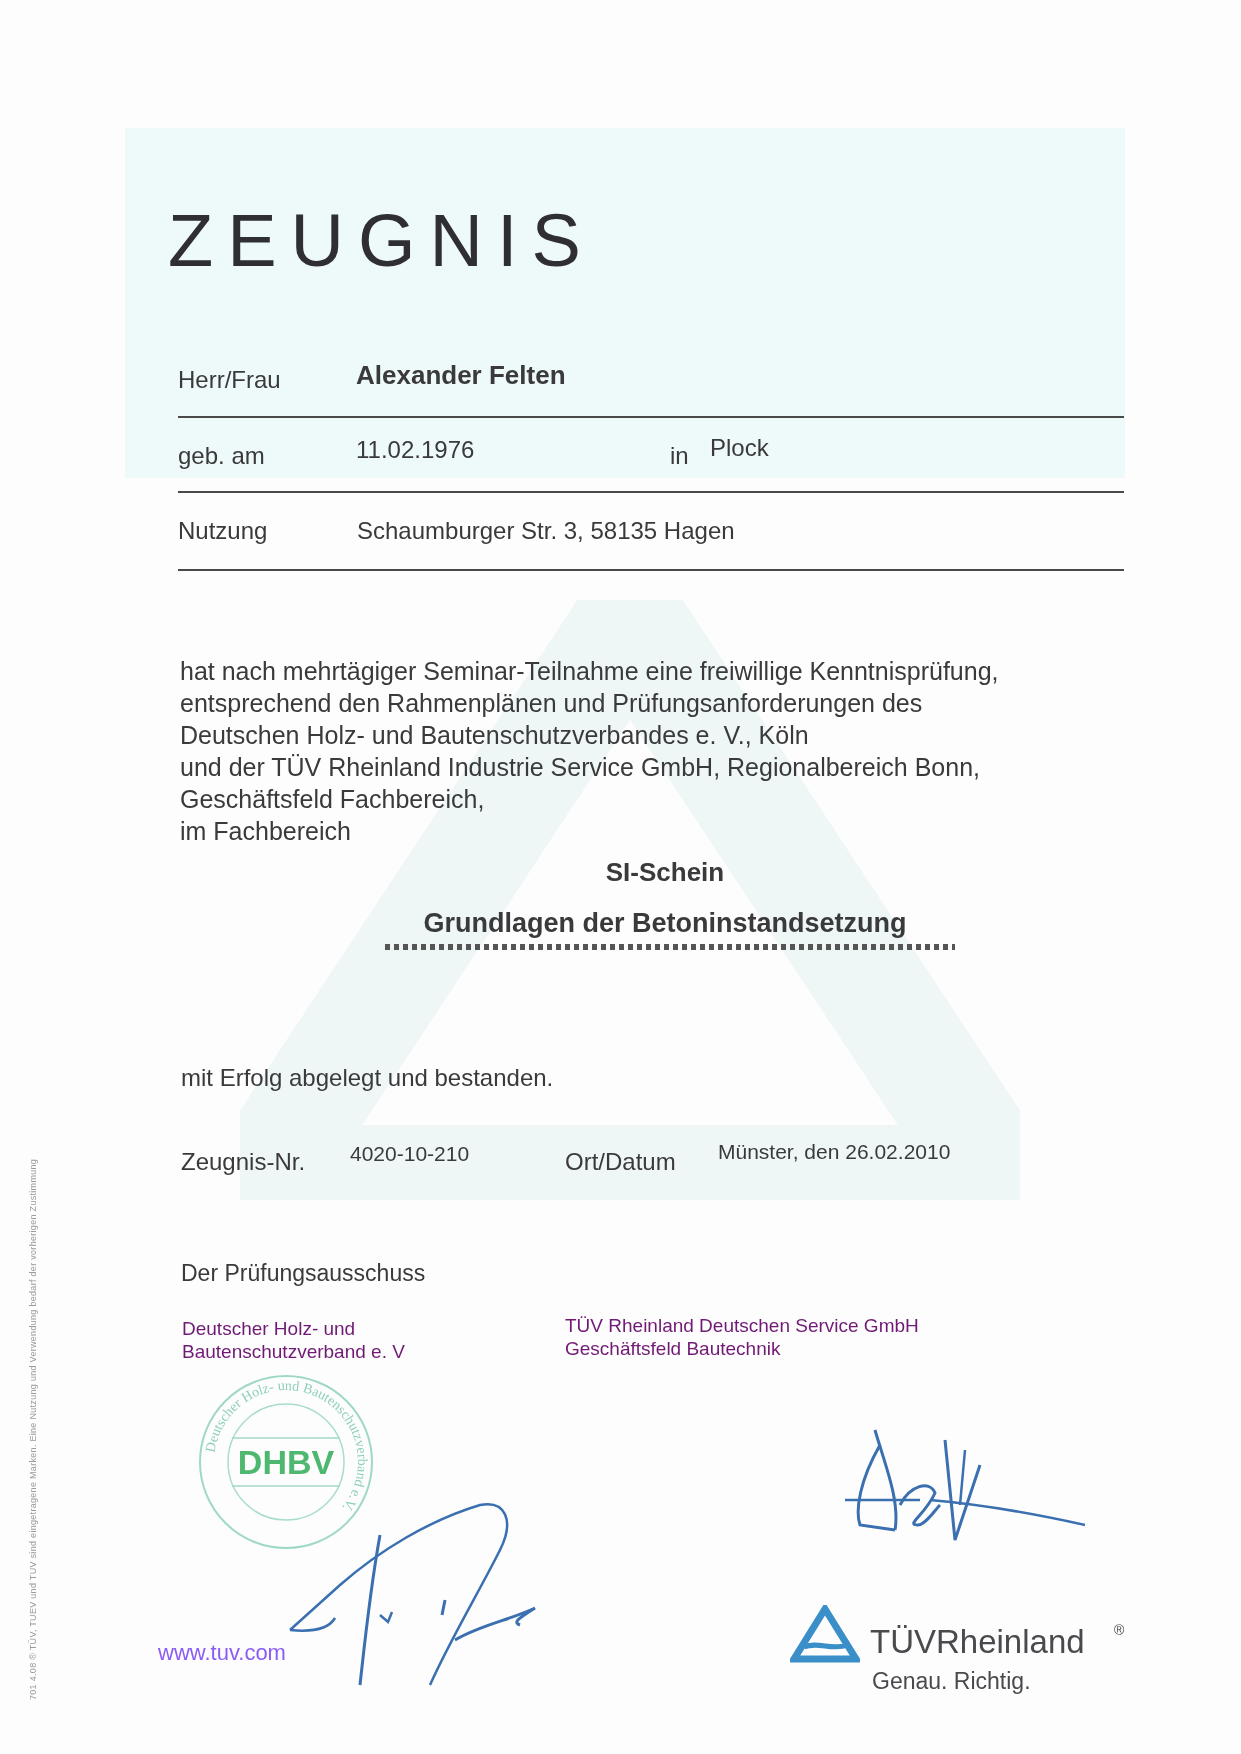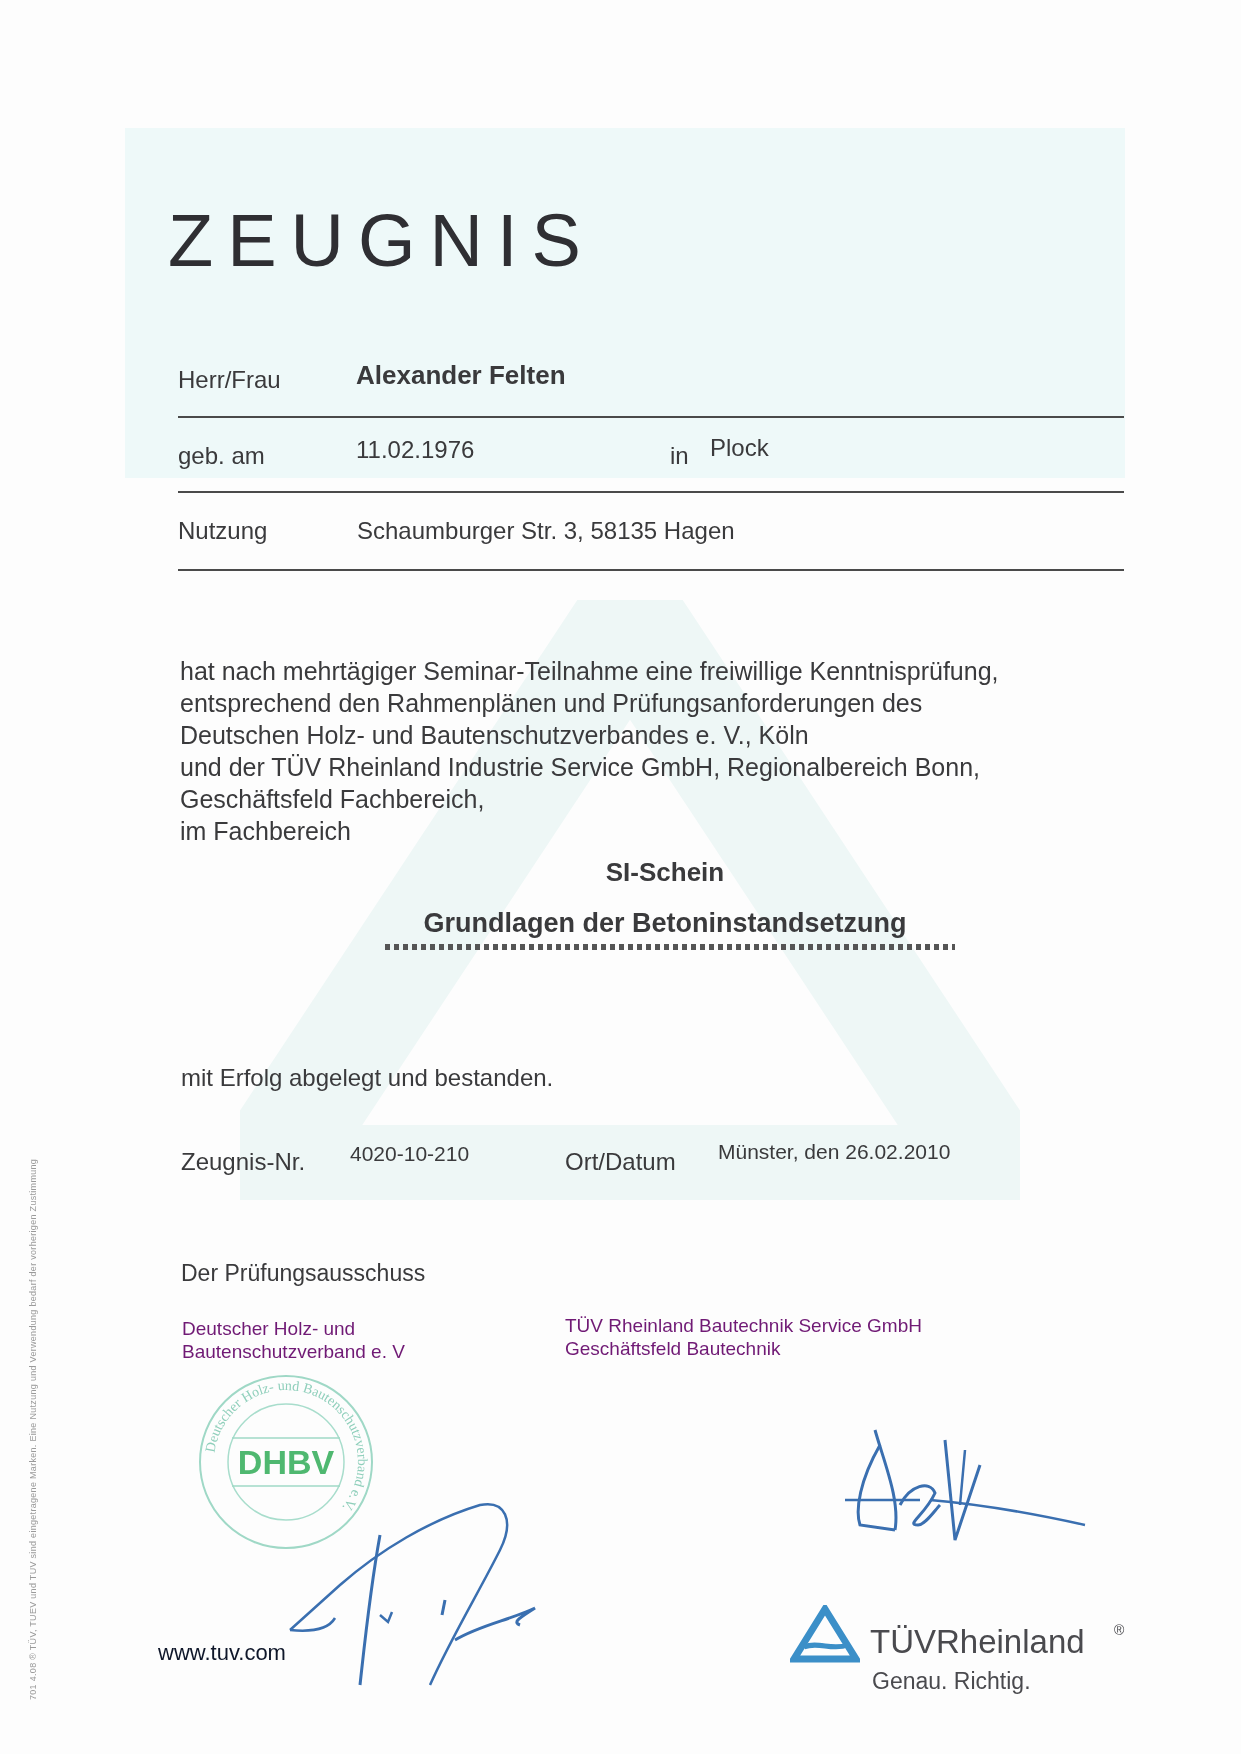"TÜV Rheinland Bautechnik Service GmbH" div { text: Bautechnik -> Deutschen }
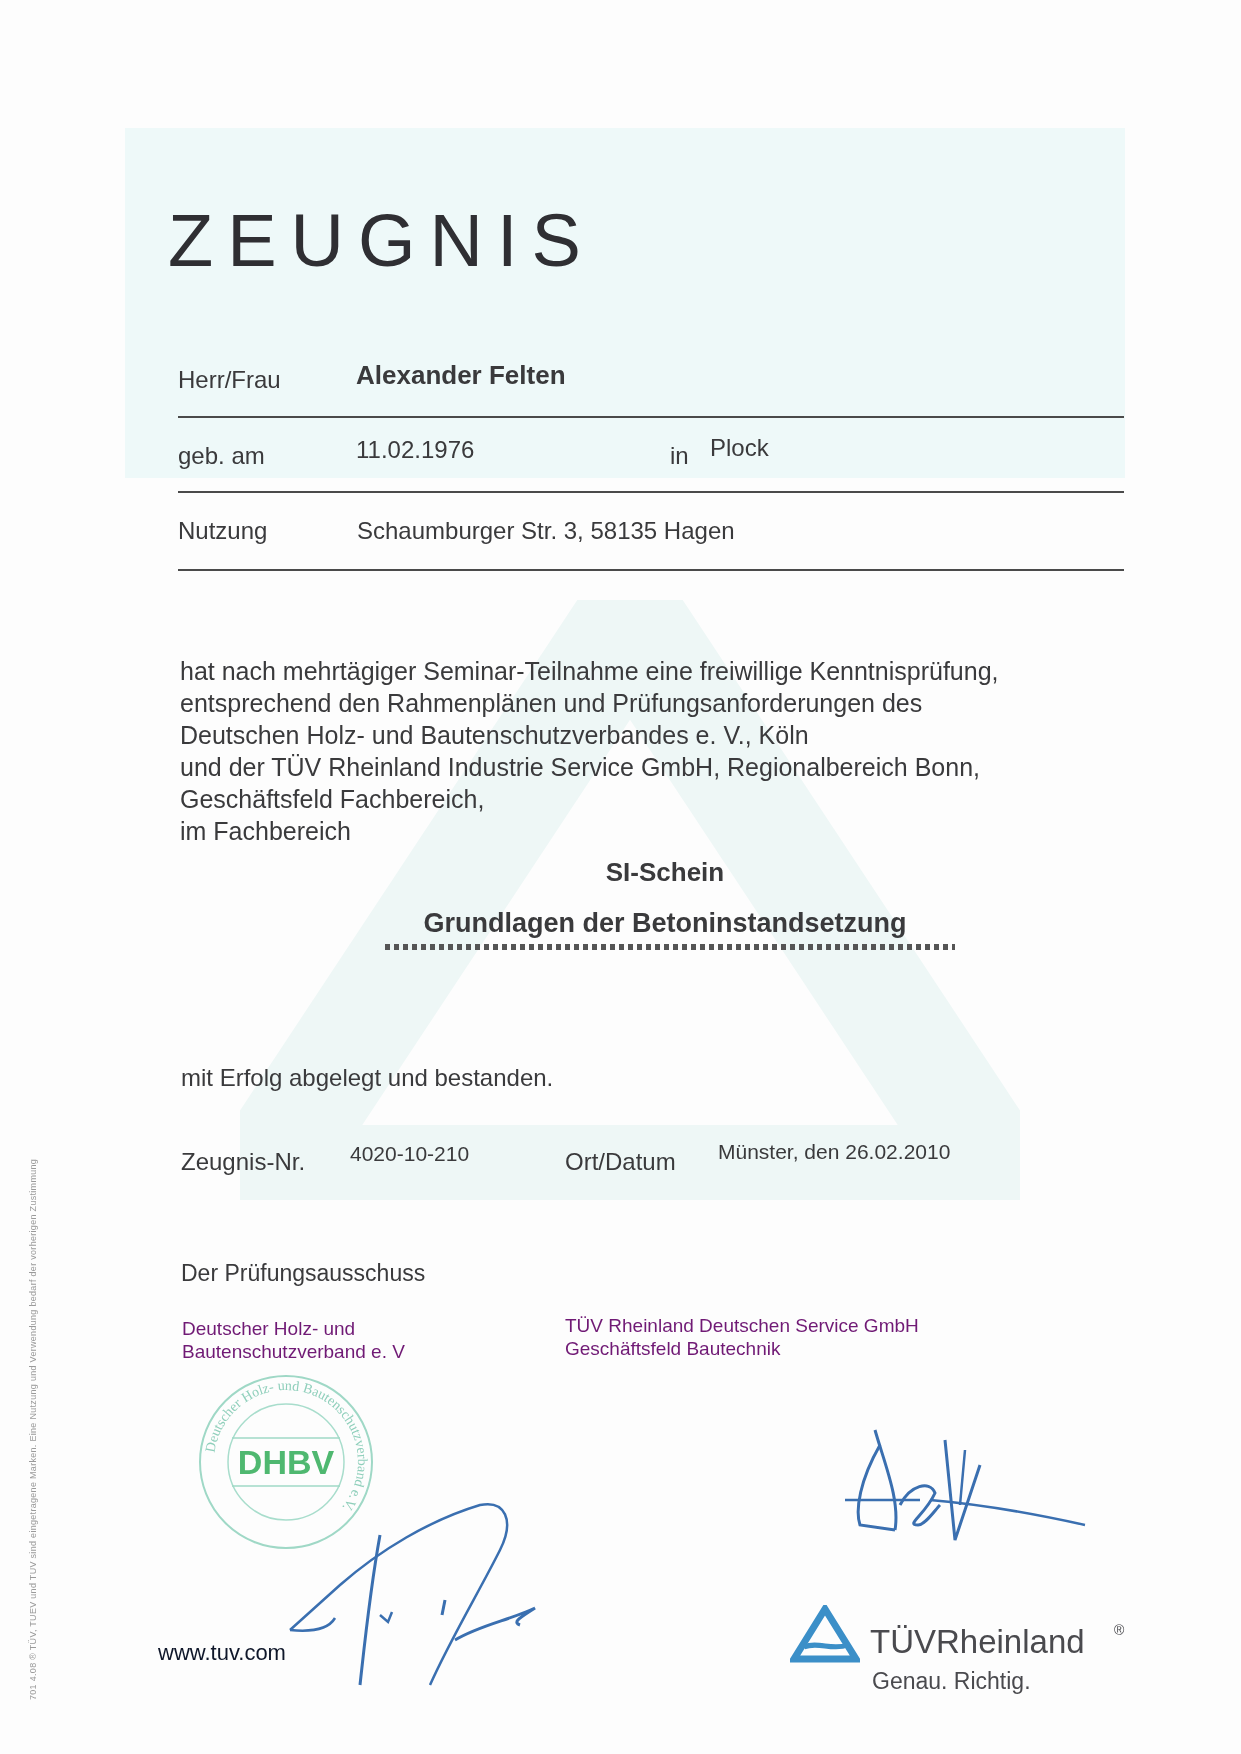"www.tuv.com" .url { color: #0f172a -> #8b5cf6 }
